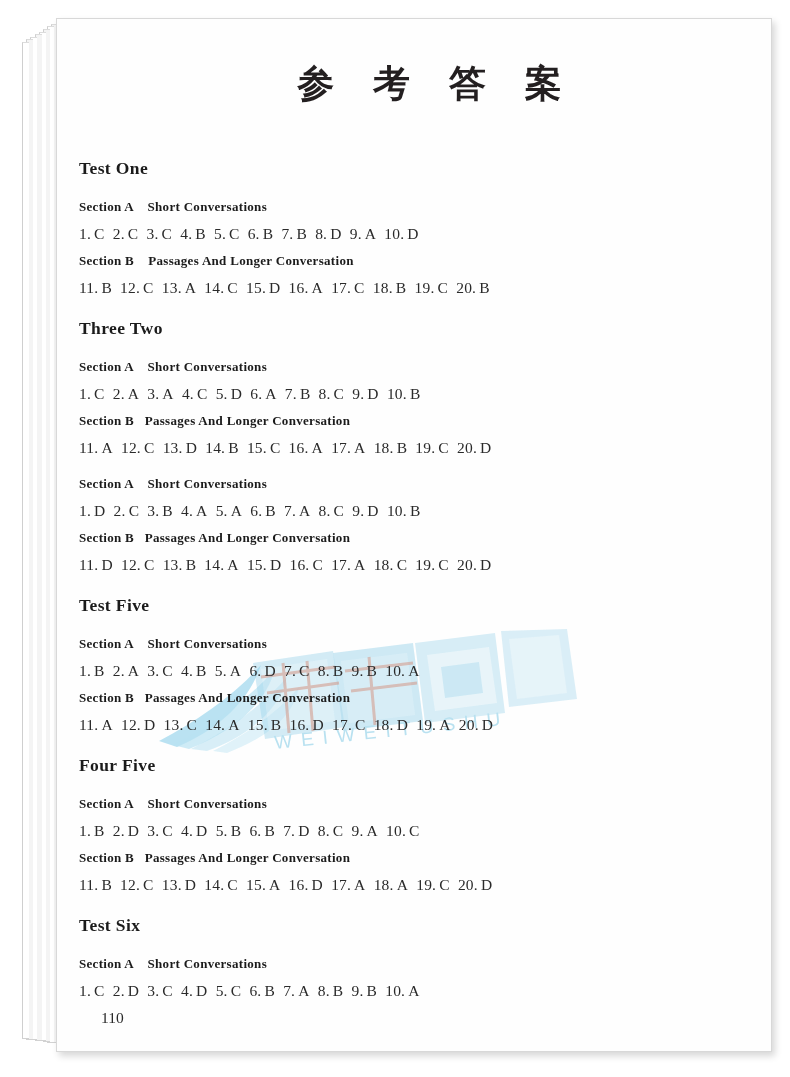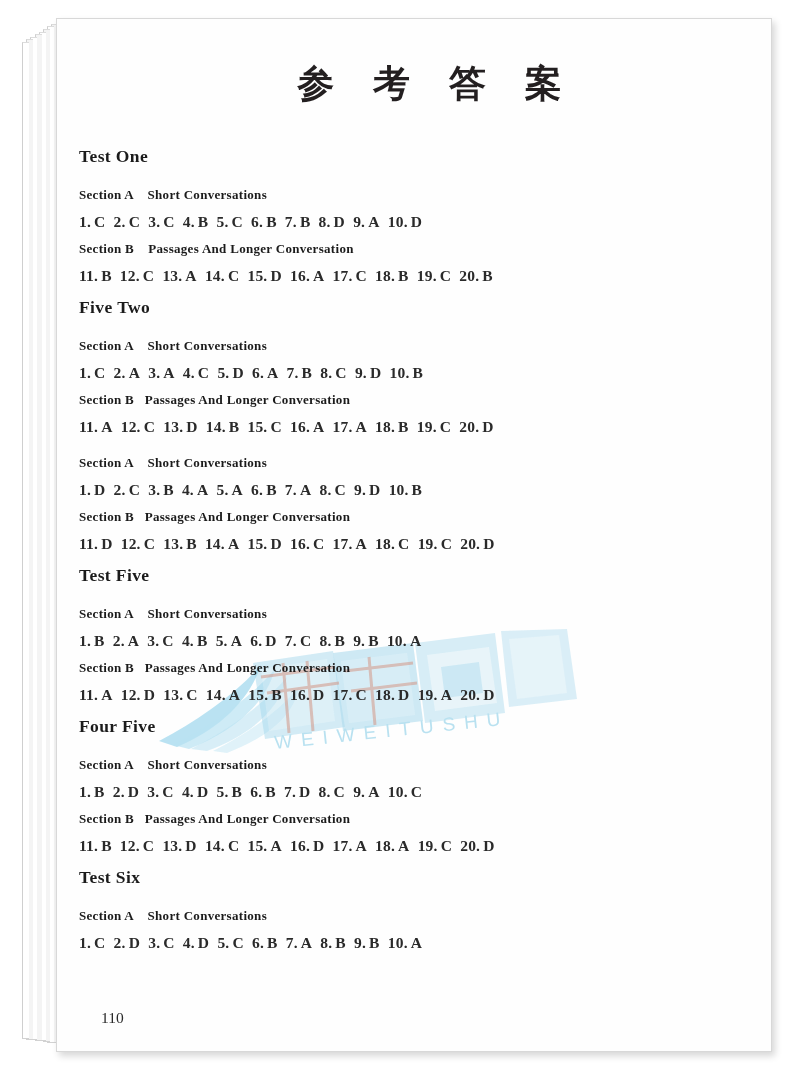"Test One" .test-title { margin: 0 0 3px 0 -> 12px 0 3px 0 }
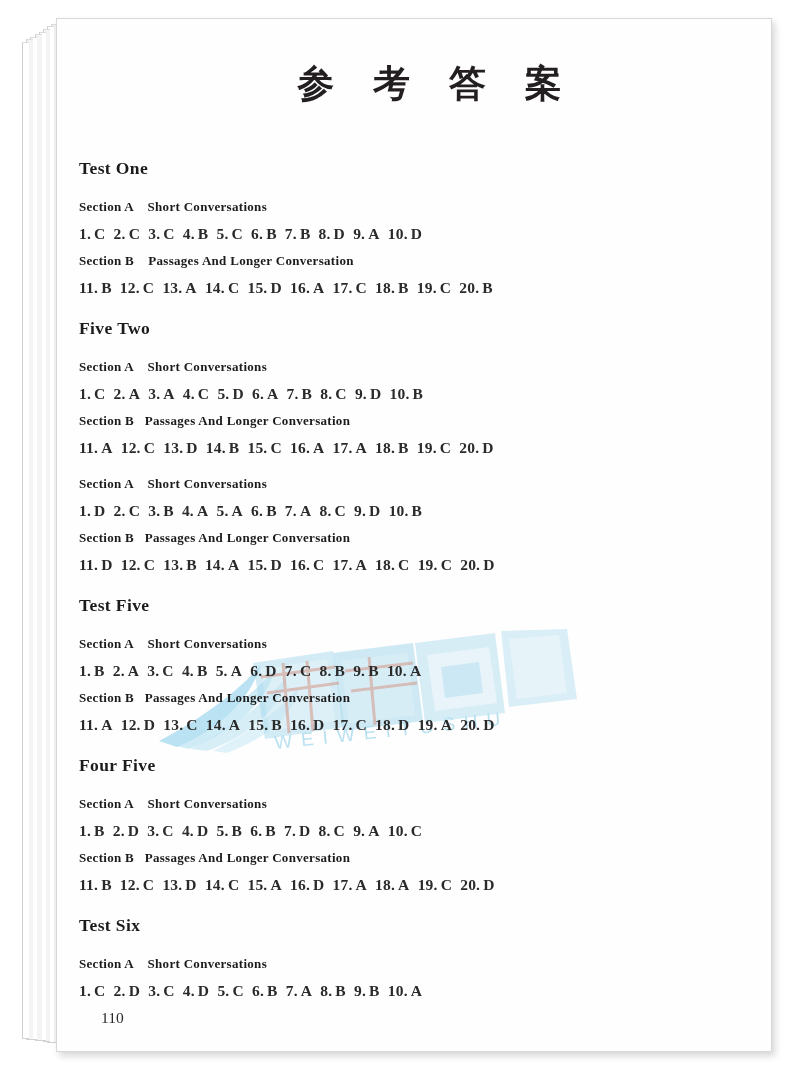"1. C 2. C 3." .answer-row { font-weight: bold -> none }
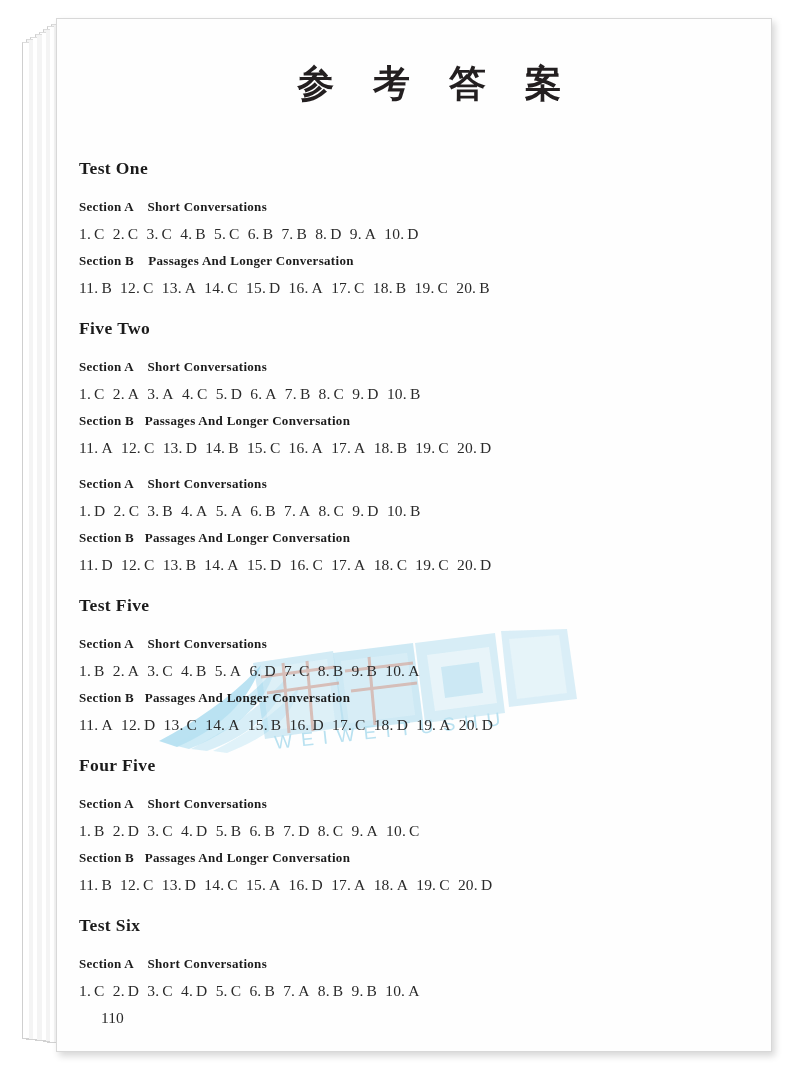"Five Two" div.test-title { text: Five -> Three }
